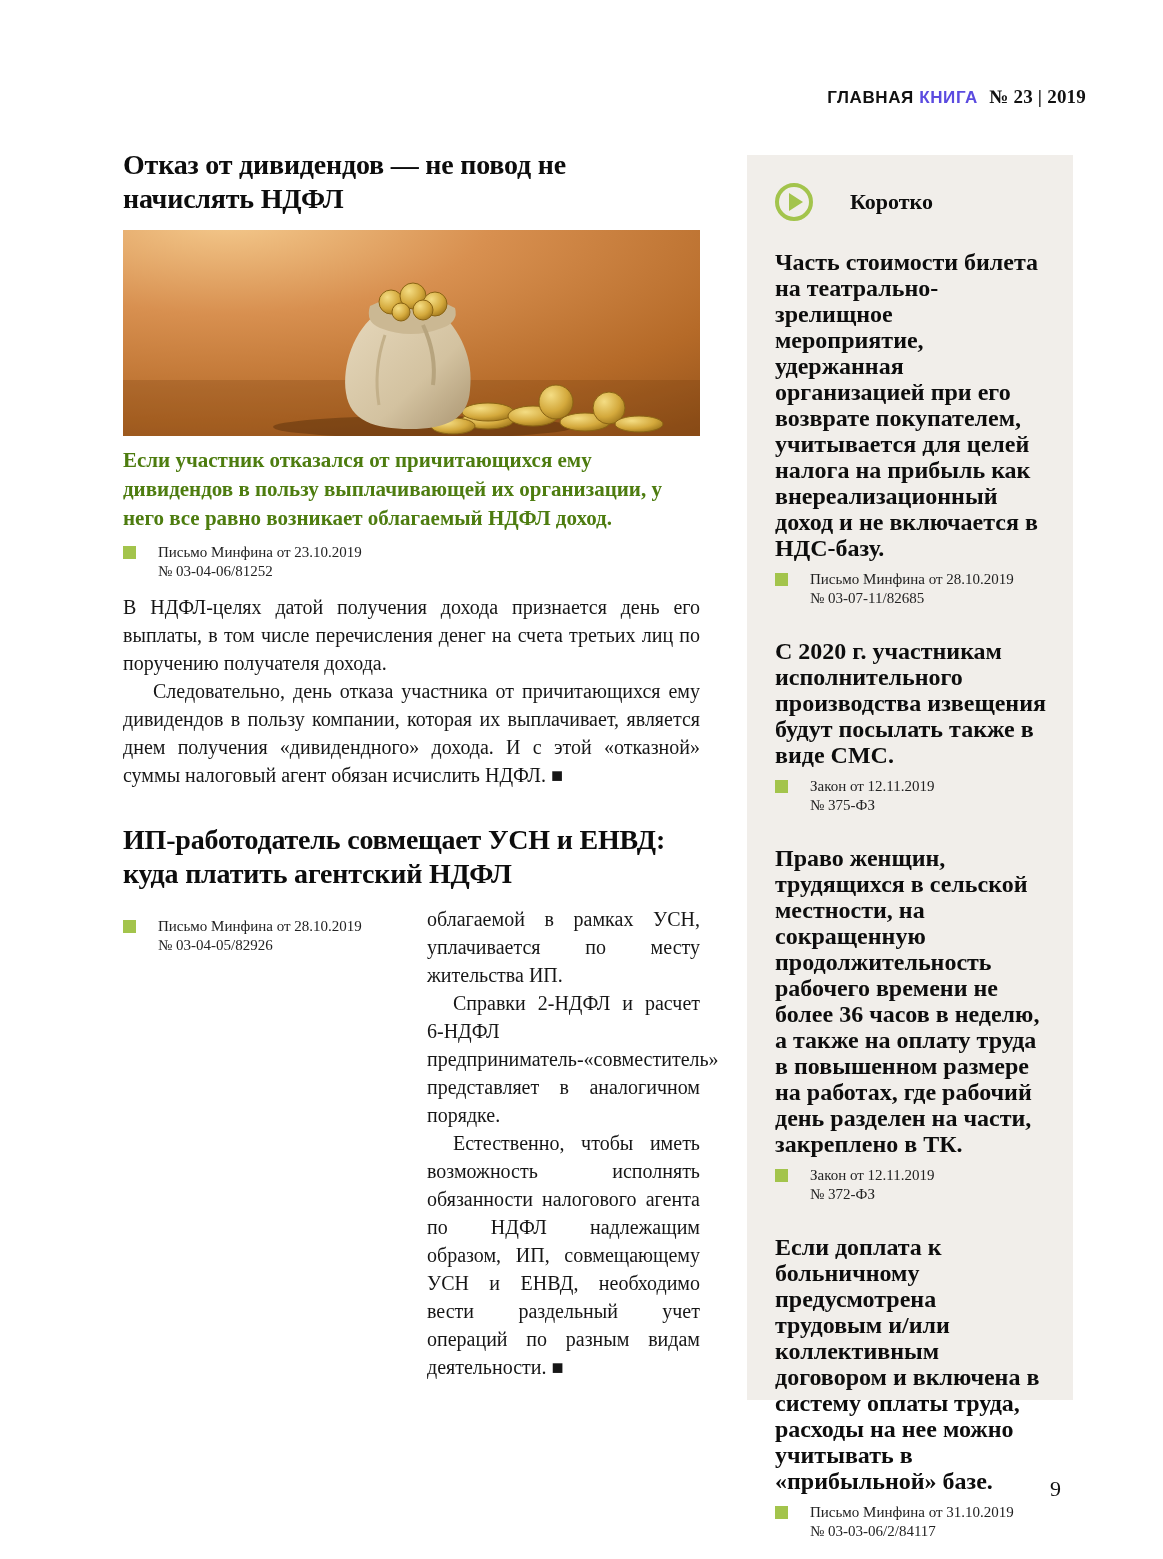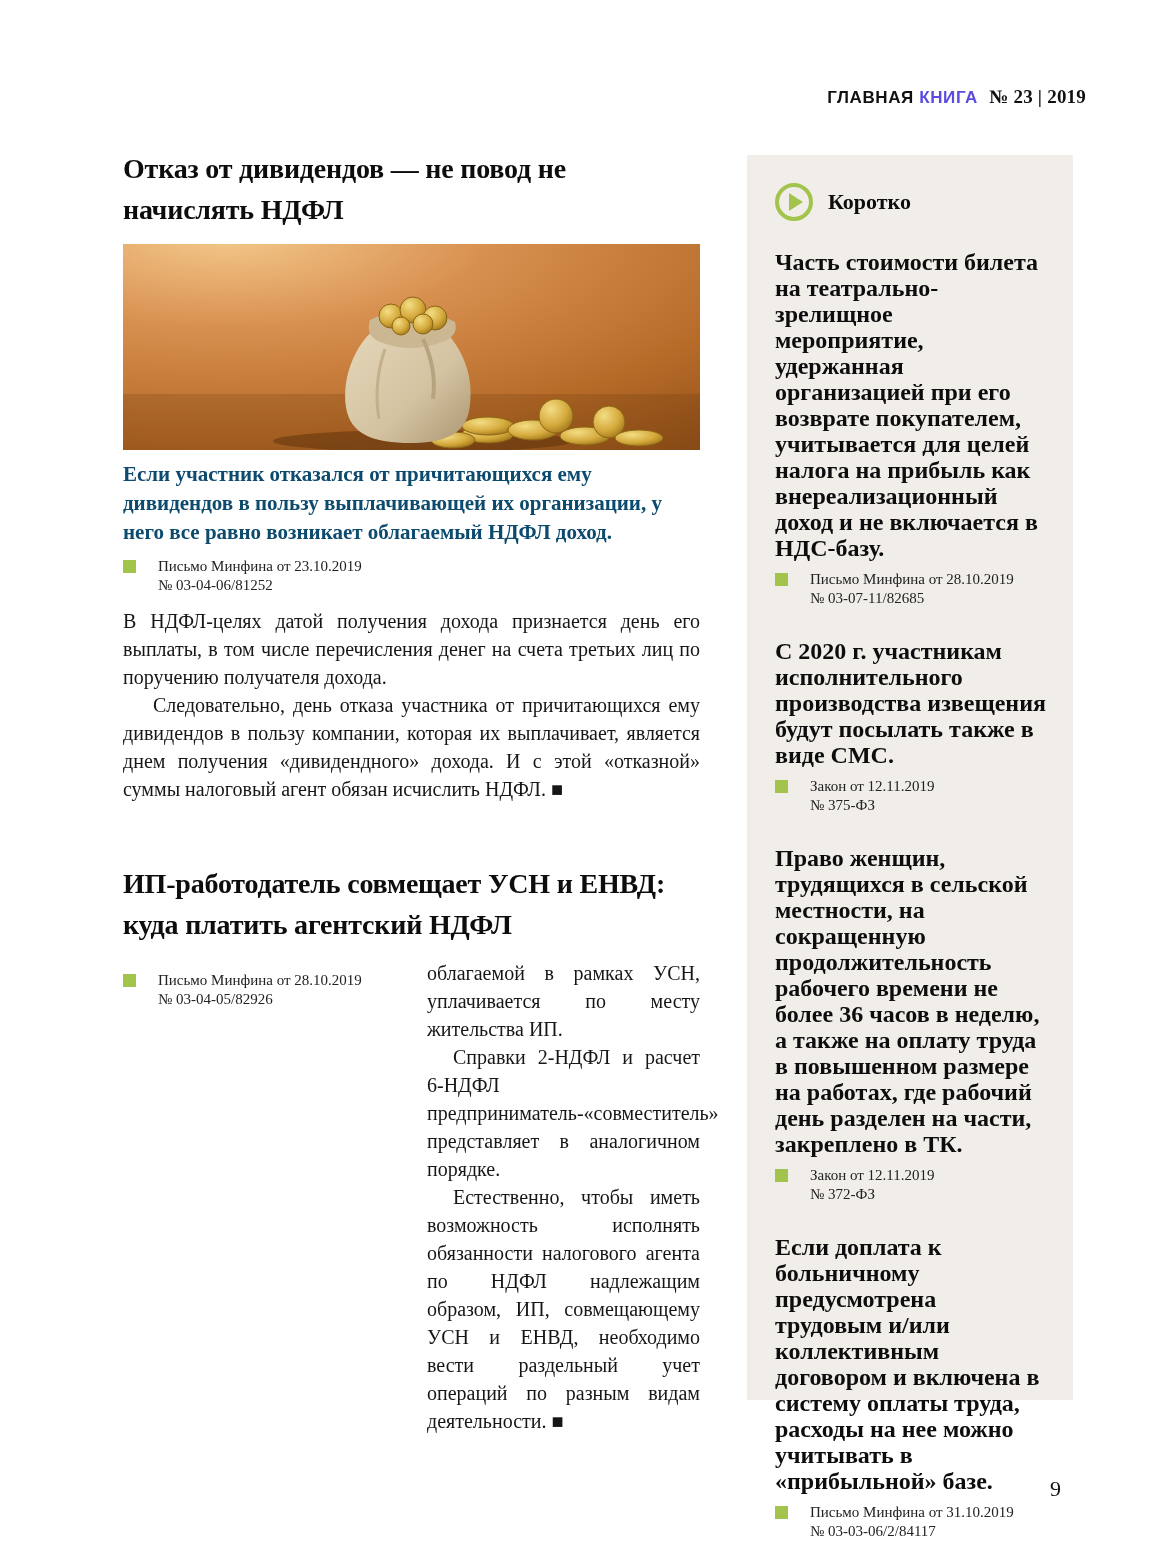"Отказ от дивидендов — не" .article-title { line-height: 41px -> 34px }
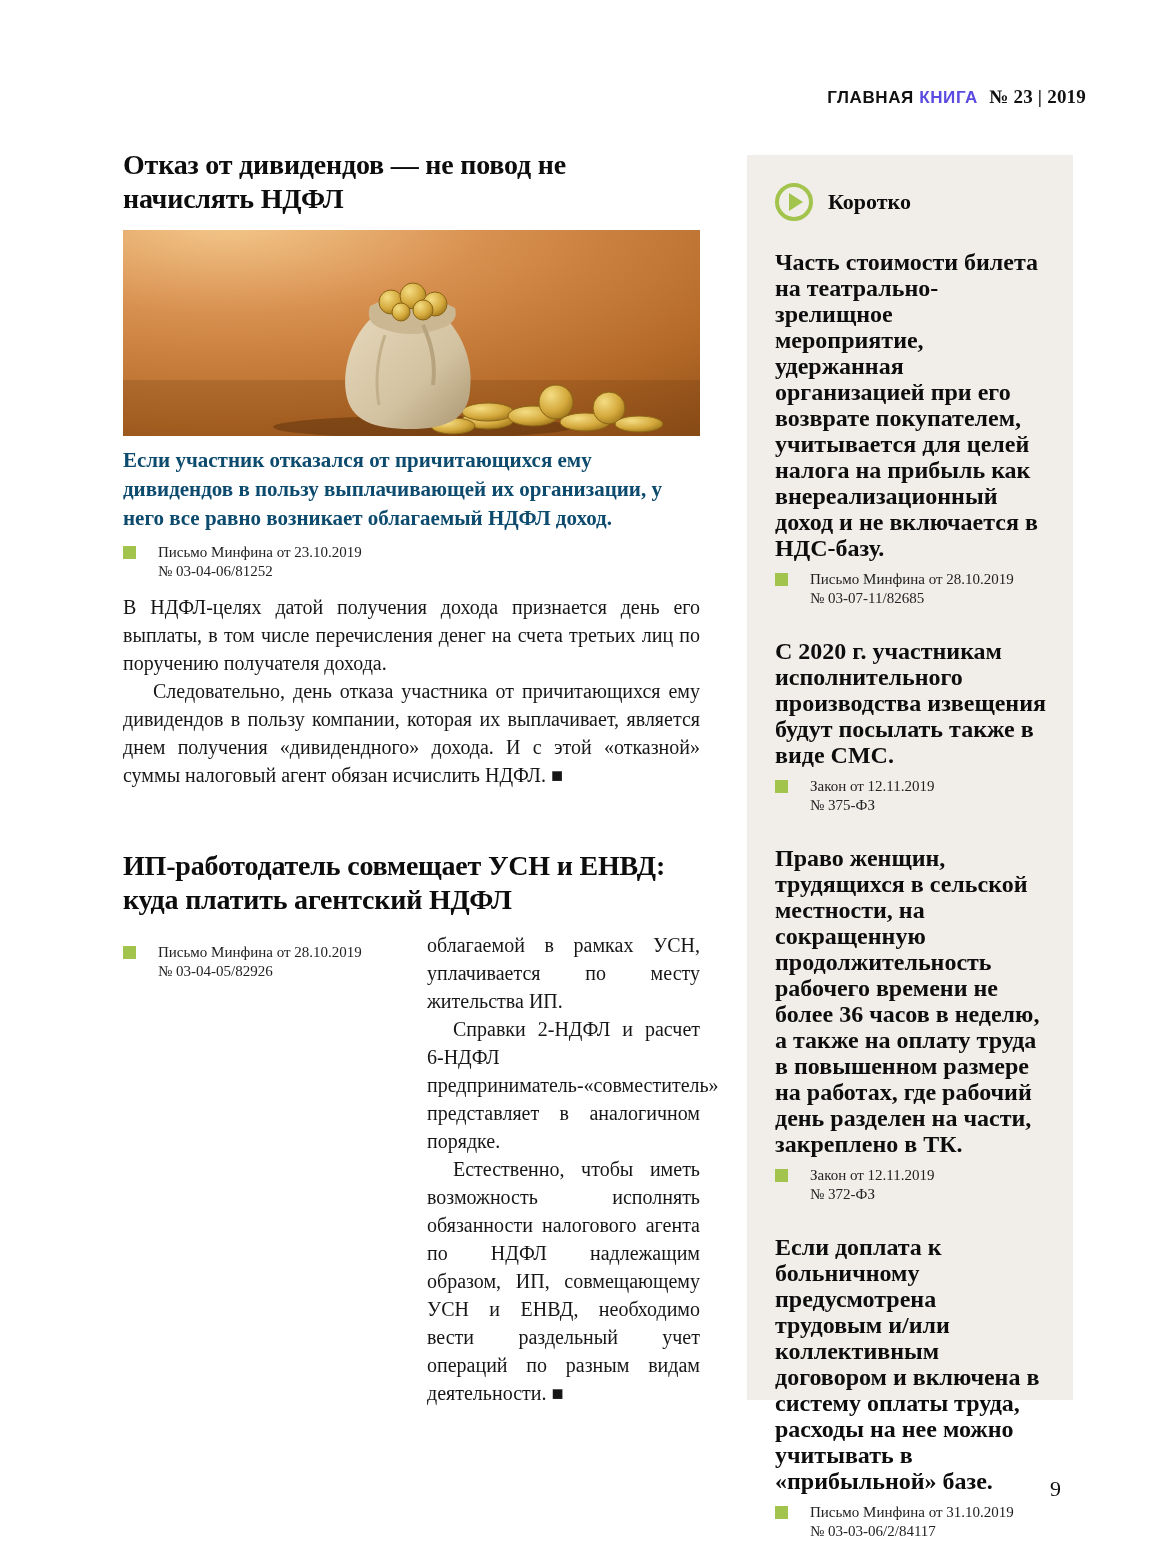"Коротко" .sidebar-title { margin-left: none -> 22px }
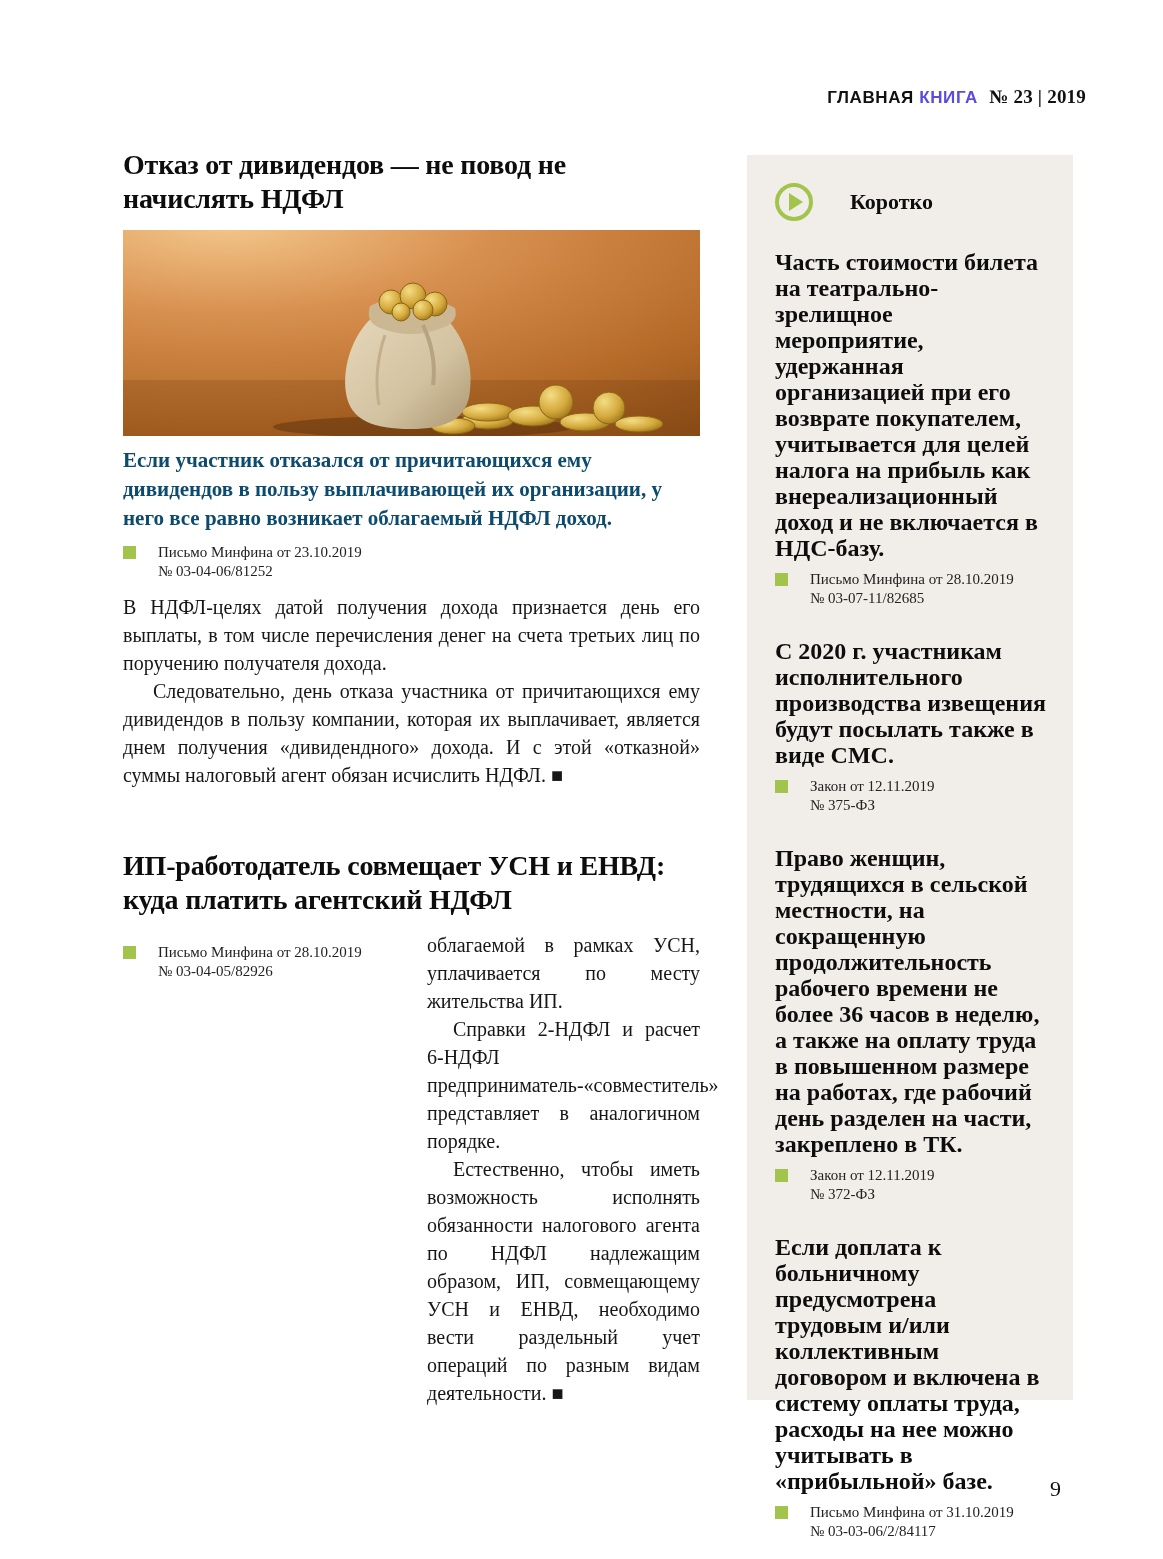"Если участник отказался от причитающихся" .lead { color: #0c4a6e -> #4d7c0f }
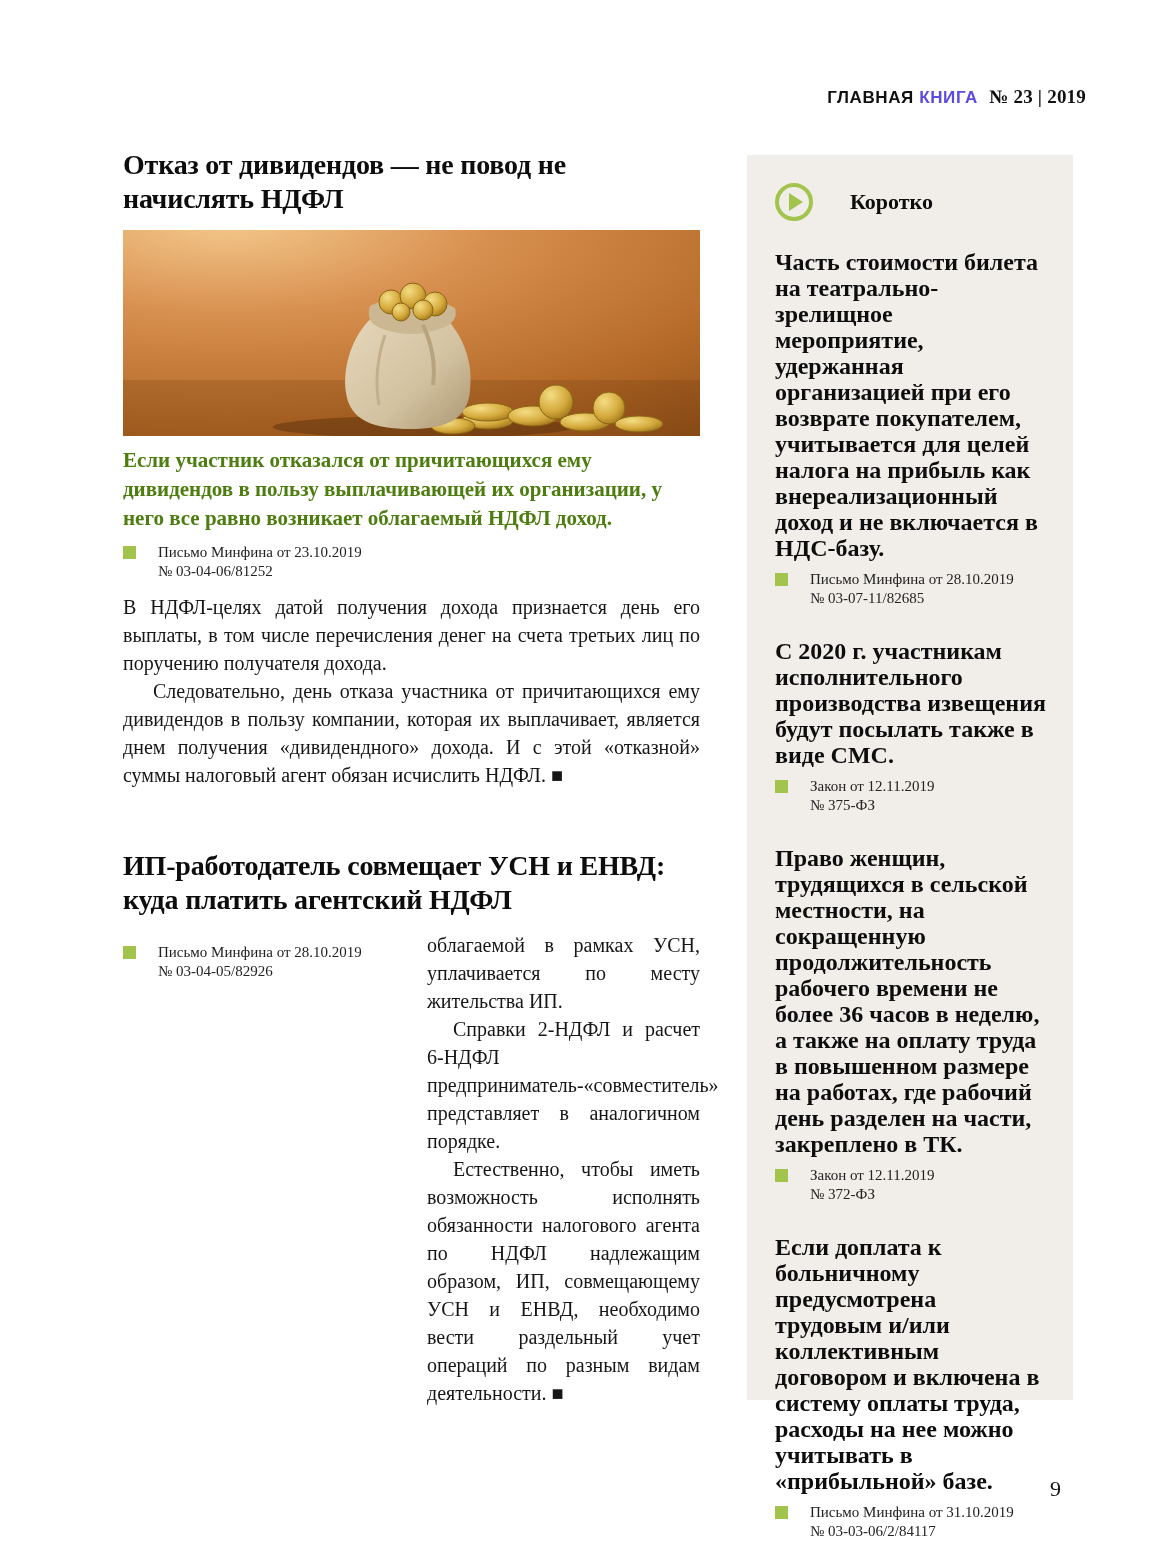"ИП-работодатель совмещает УСН и ЕНВД:" .article-2 { margin-top: 60px -> 34px }
